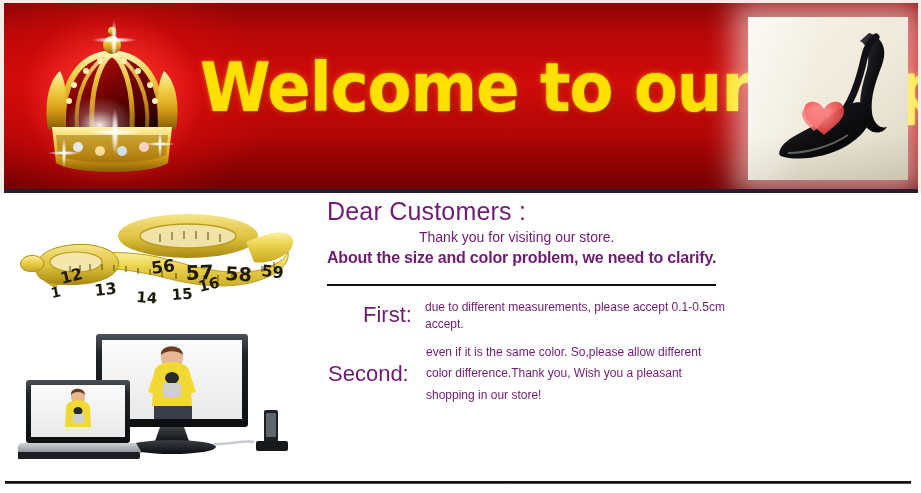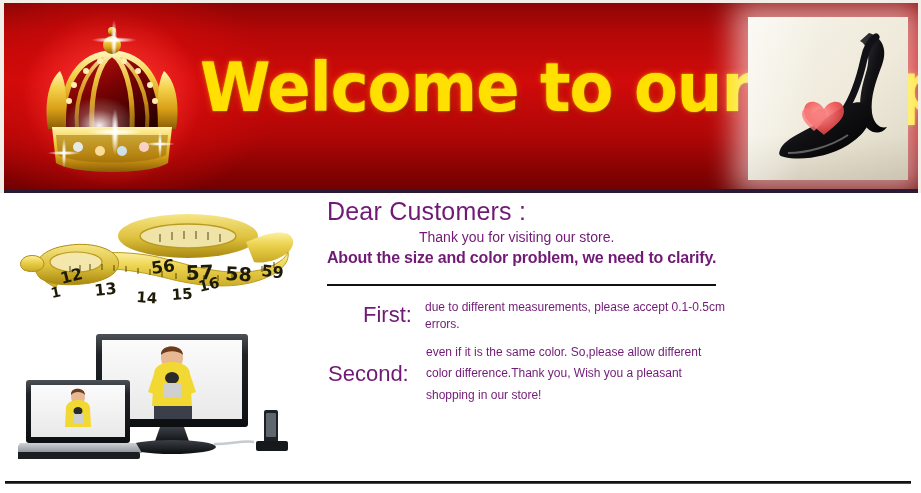"errors." p { text: errors -> accept }
